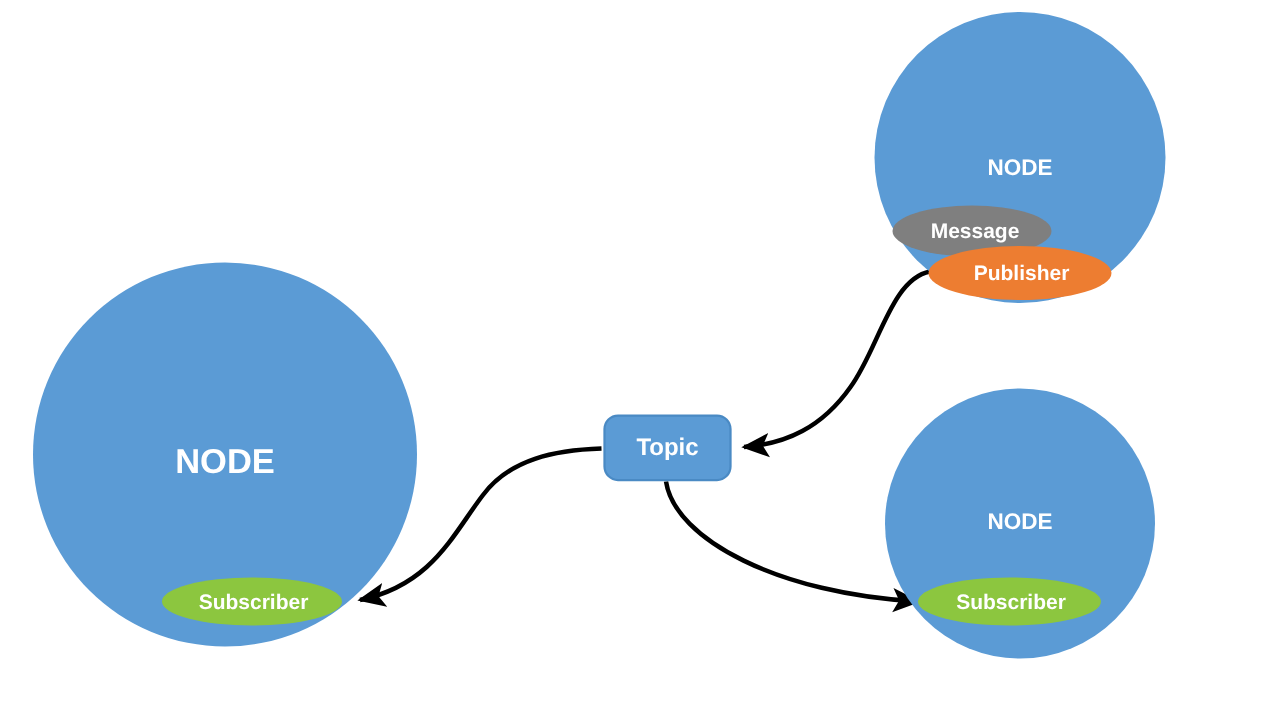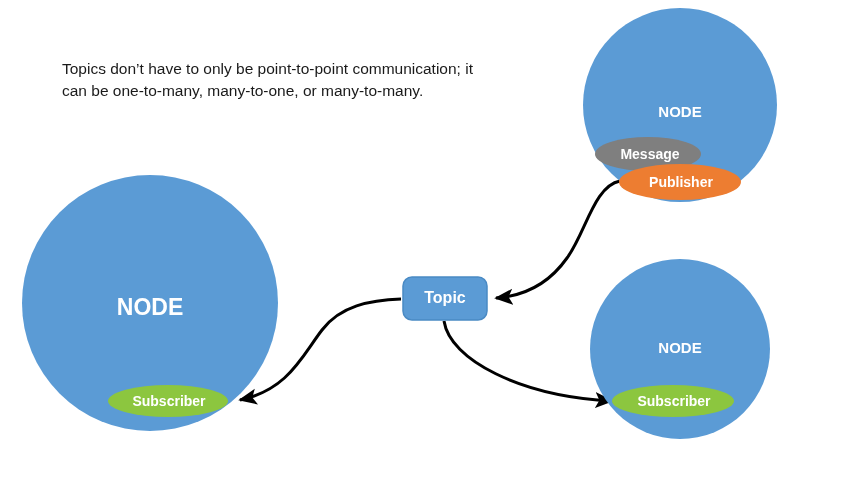"Topics don’t have to only" div.caption { html: <div>Topics don’t have to only be point-to-point communication; it can be one-to-many, many-to-one, or many-to-many.</div> -> none }
